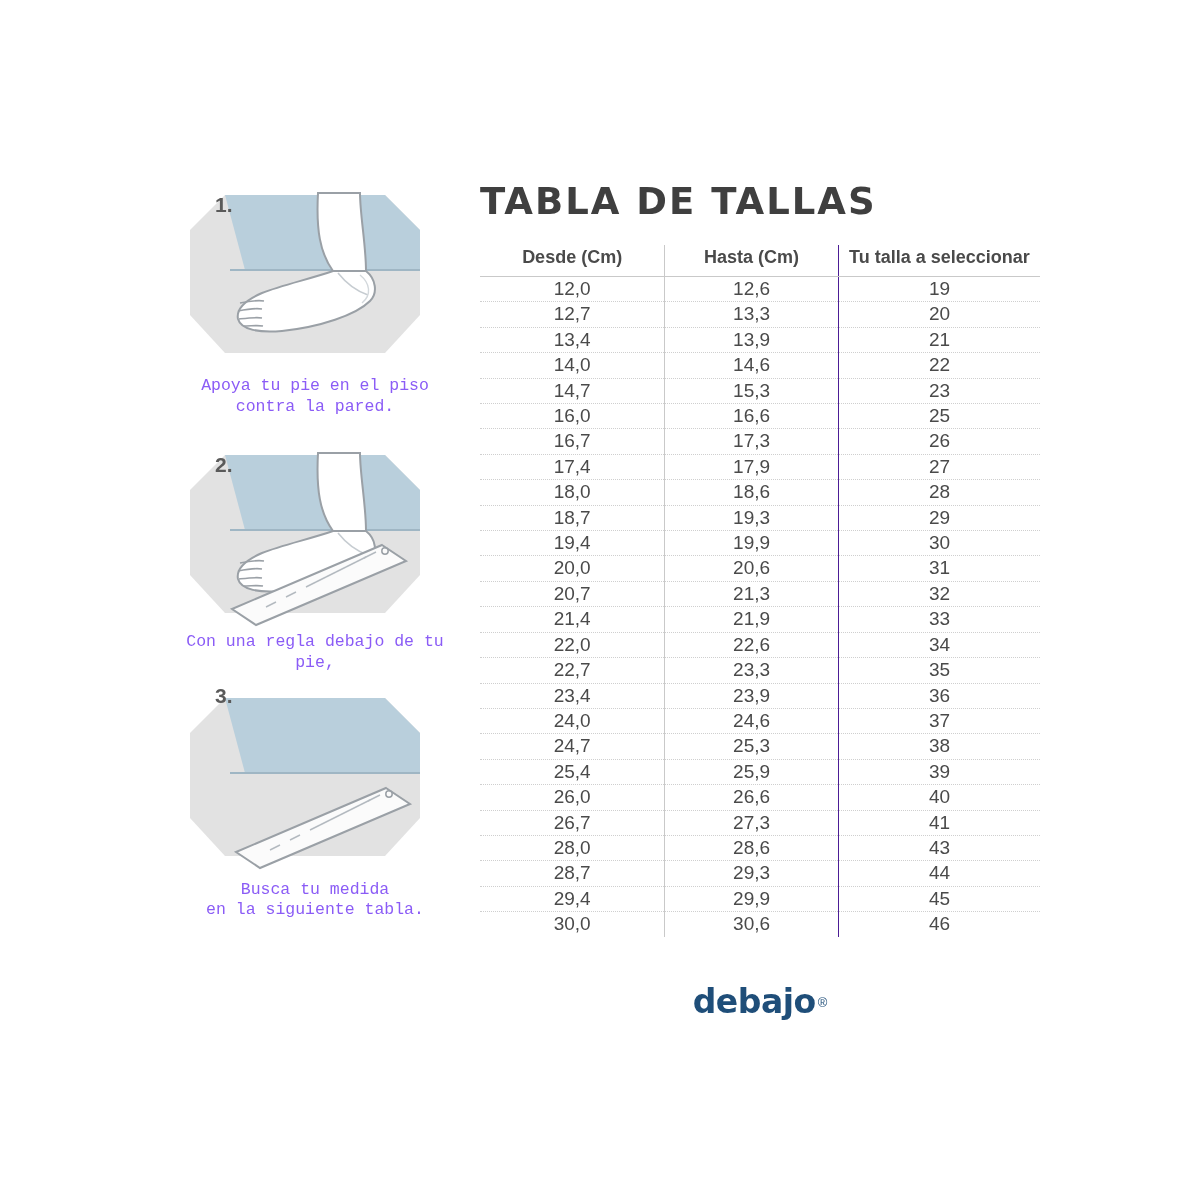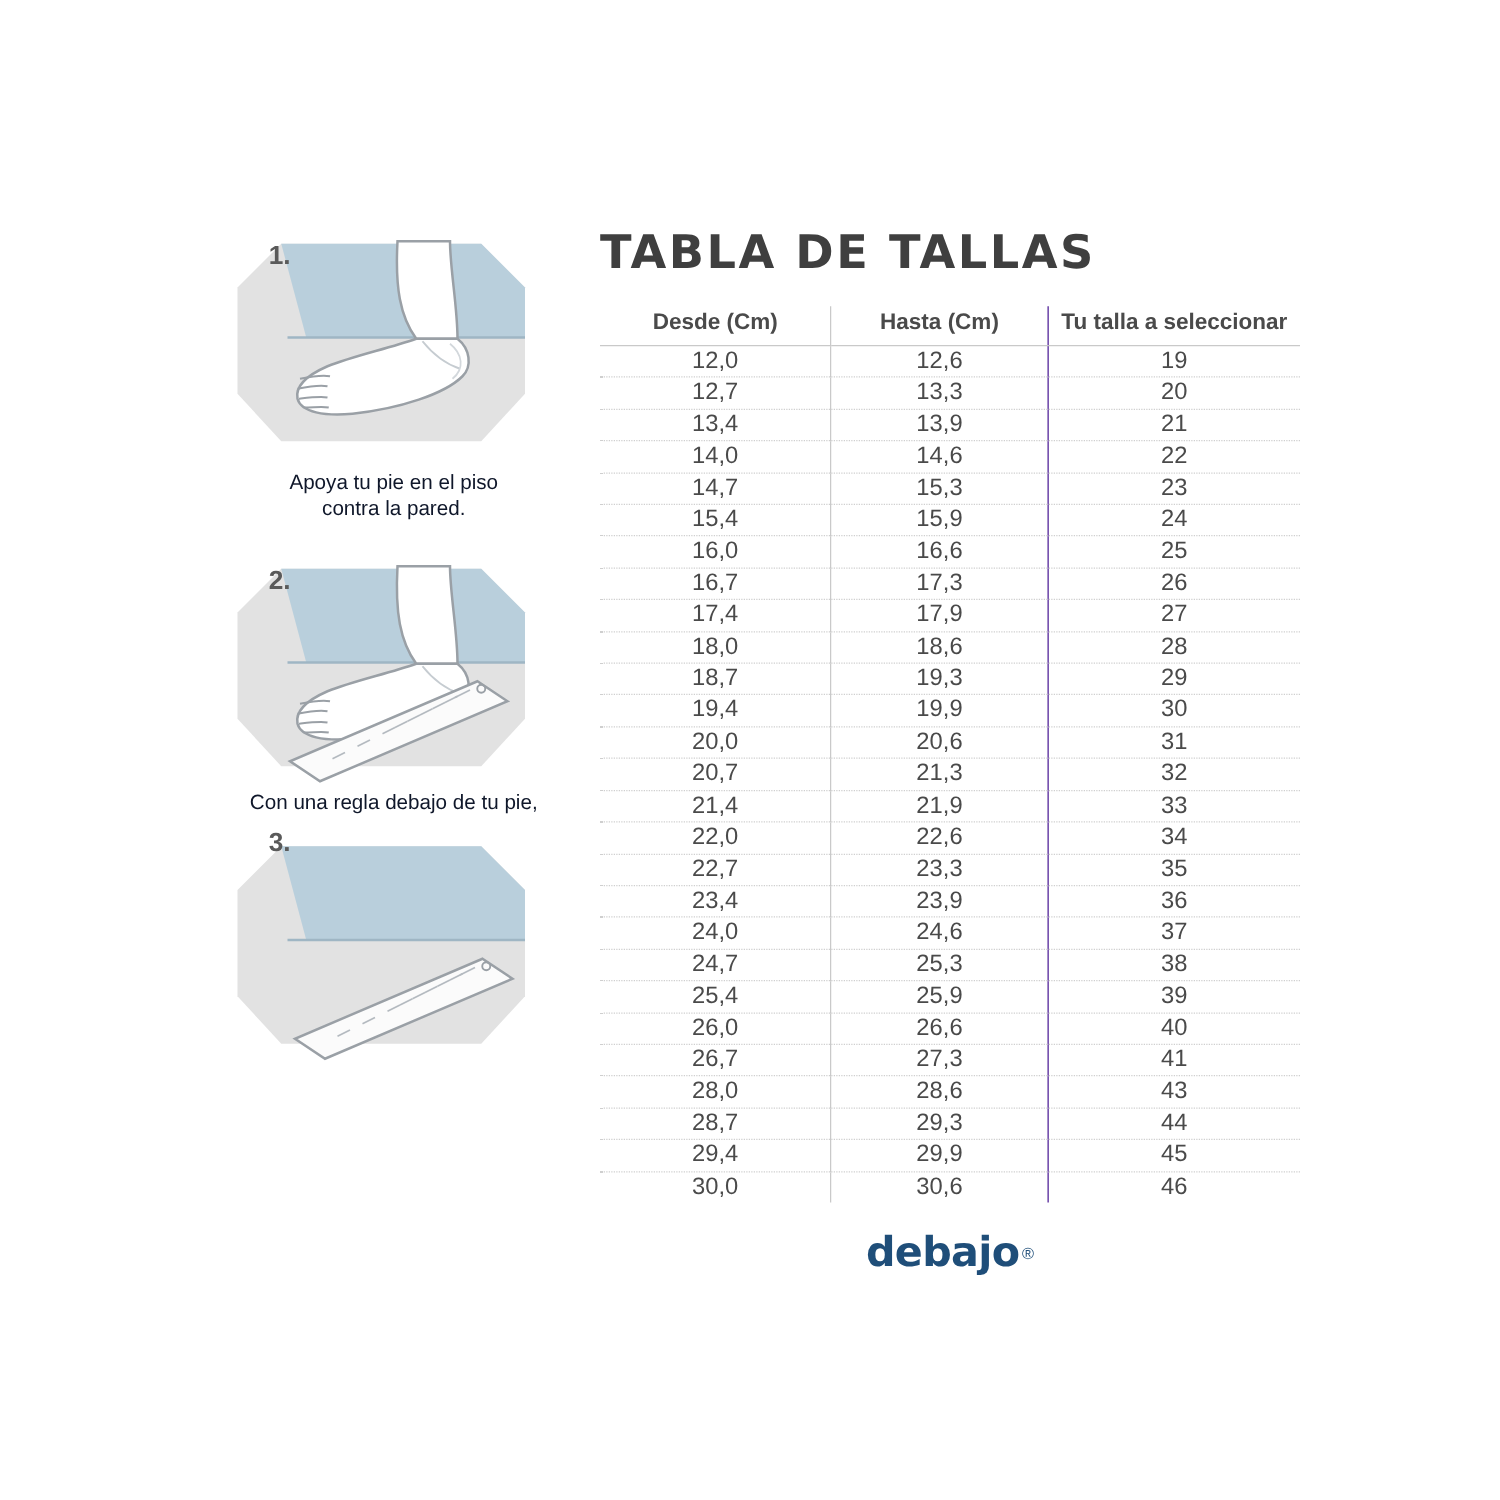"Apoya tu pie en el" .step-caption { color: #0f172a -> #8b5cf6; font-family: none -> Liberation Mono, monospace }
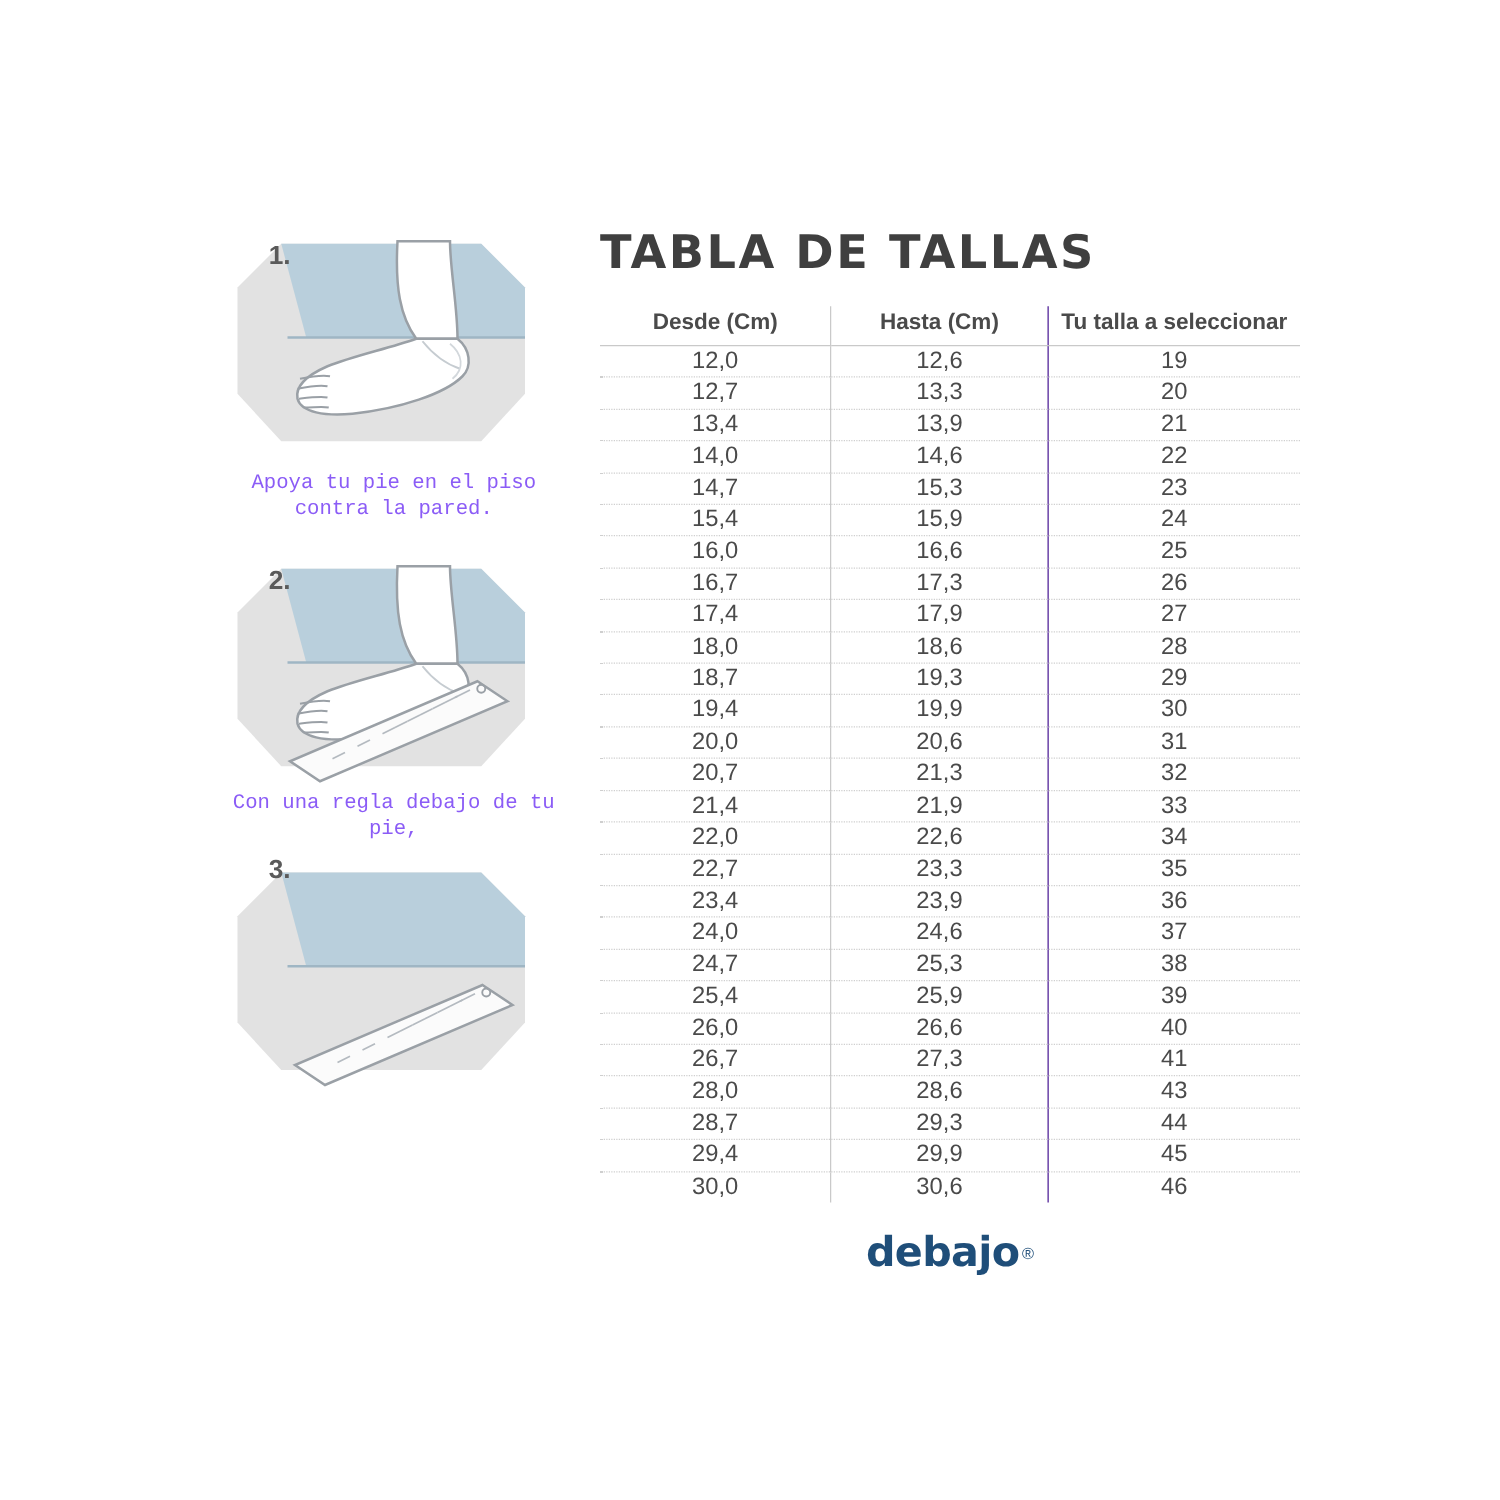"15,4" tr { html: <tr> <td>15,4</td> <td>15,9</td> <td>24</td> </tr> -> none }
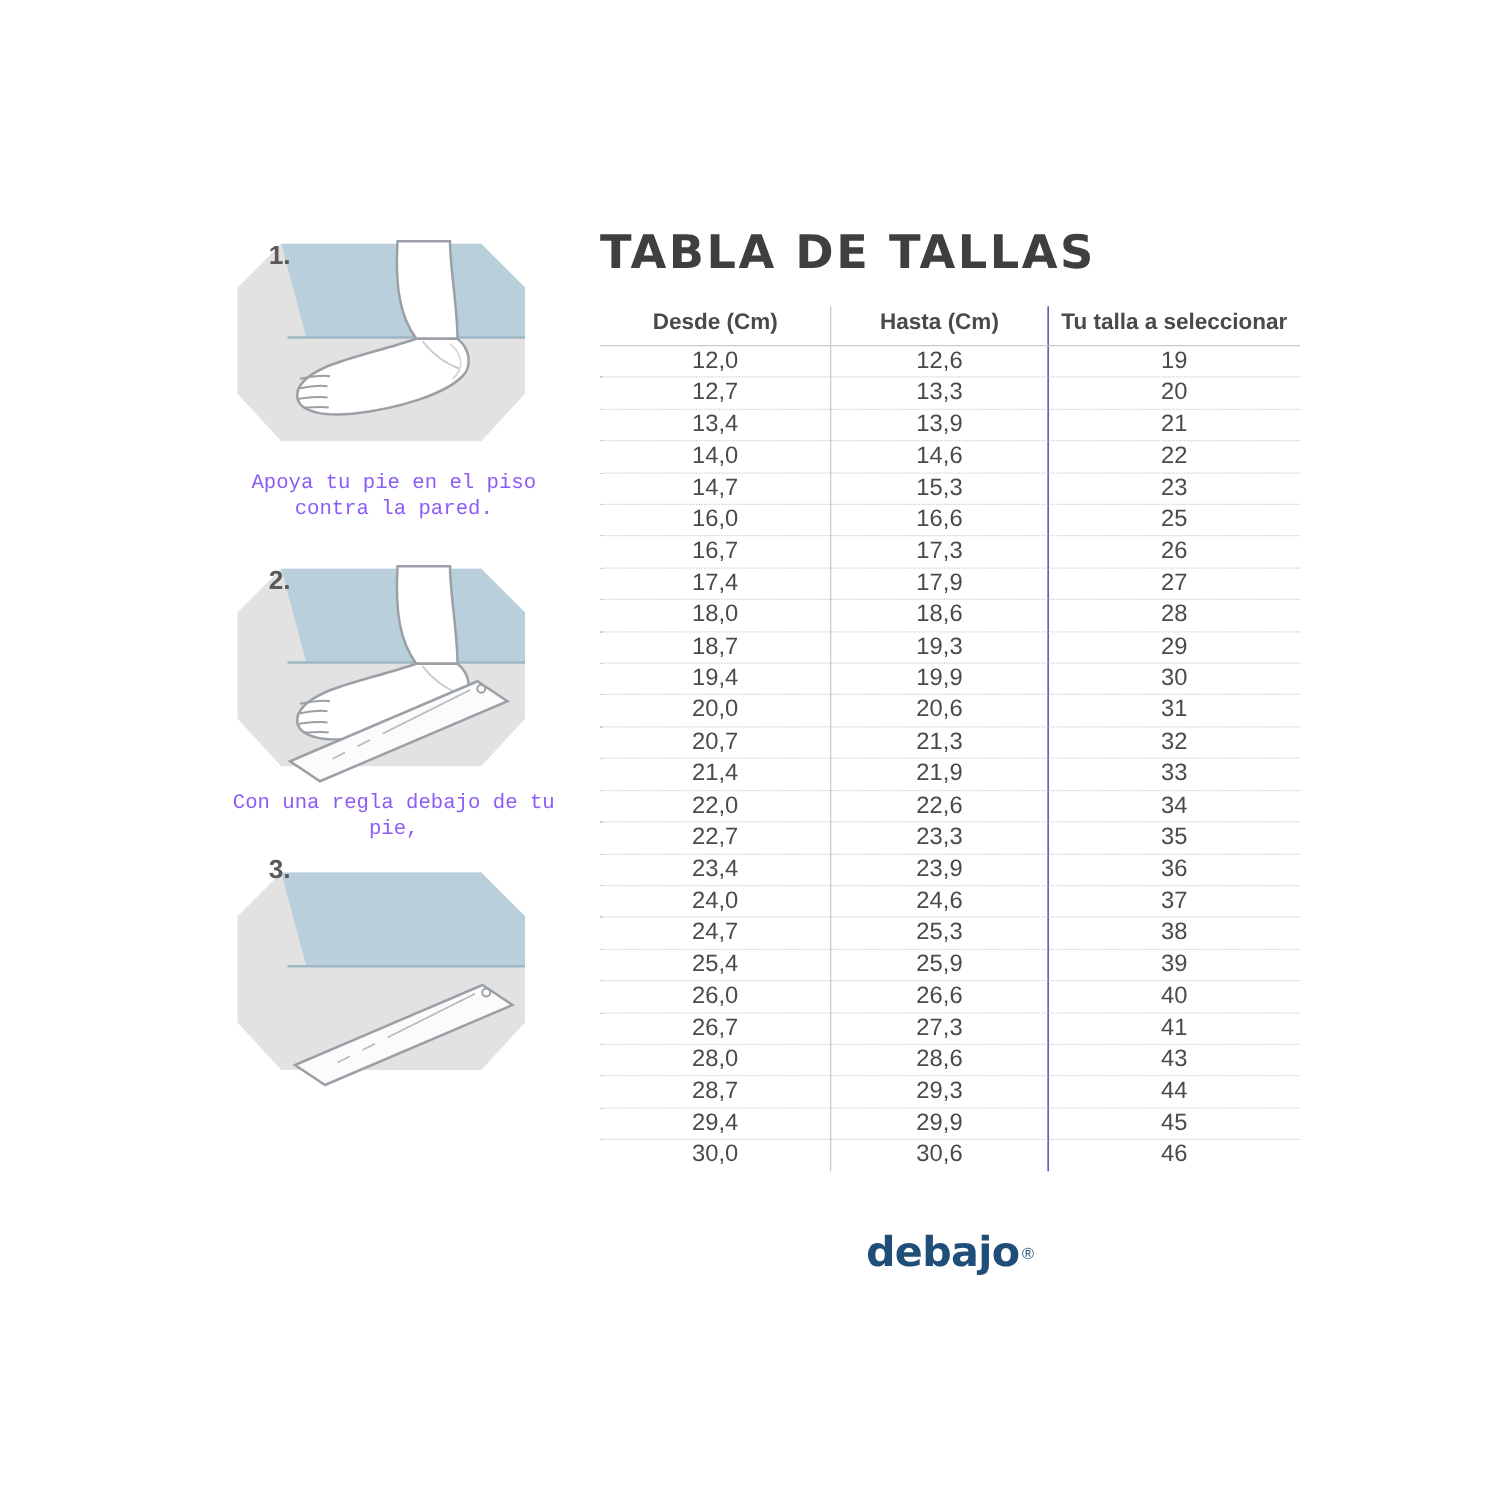"Busca tu medida" div.step-caption { html: none -> <div> <div>Busca tu medida</div> <div>en la siguiente tabla.</div> </div> }
